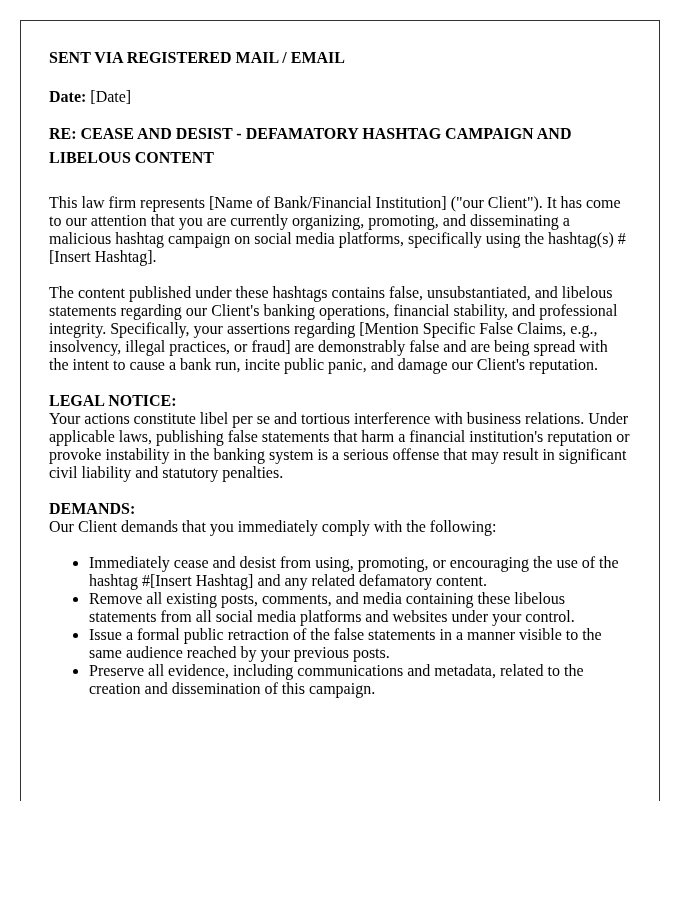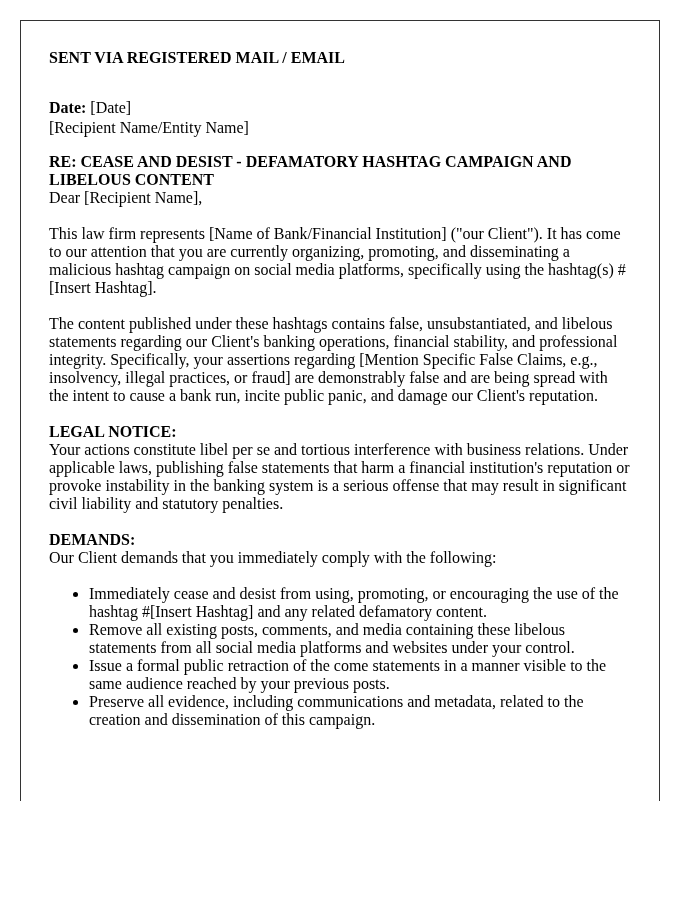"SENT VIA REGISTERED MAIL /" .sent-via { margin-bottom: 32px -> 21px }
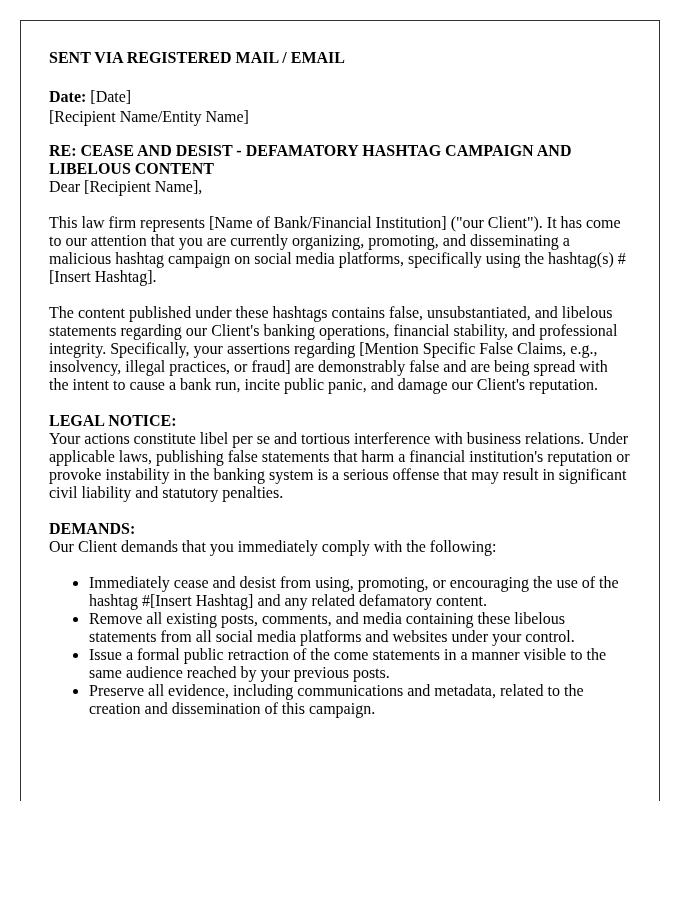"[Recipient Name/Entity Name]" div { html: <div>[Recipient Name/Entity Name]</div> -> none }
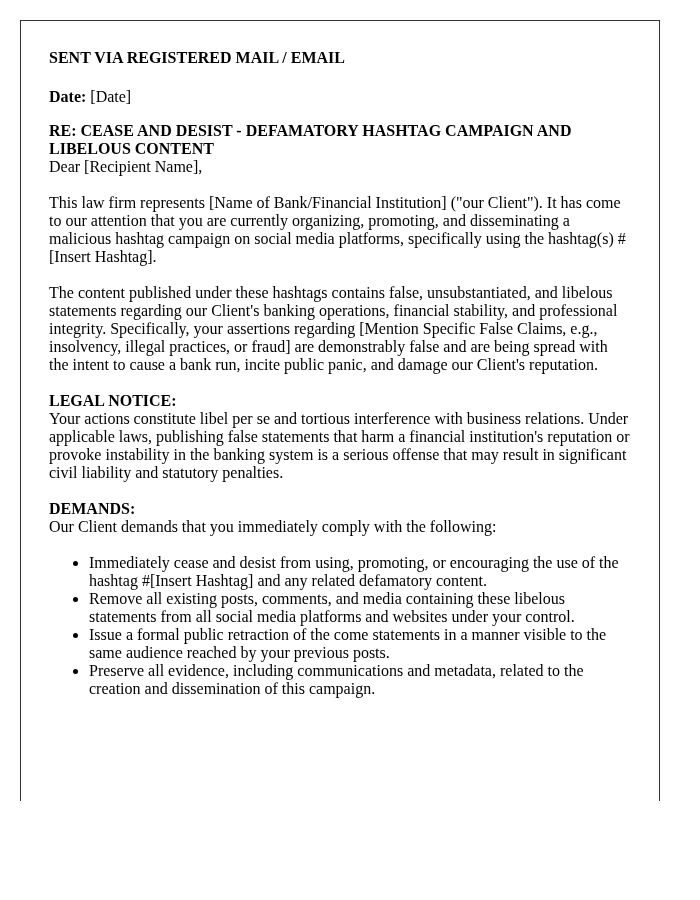"RE: CEASE AND DESIST -" .re-line { line-height: 18px -> 24px; margin-bottom: 0 -> 24px }
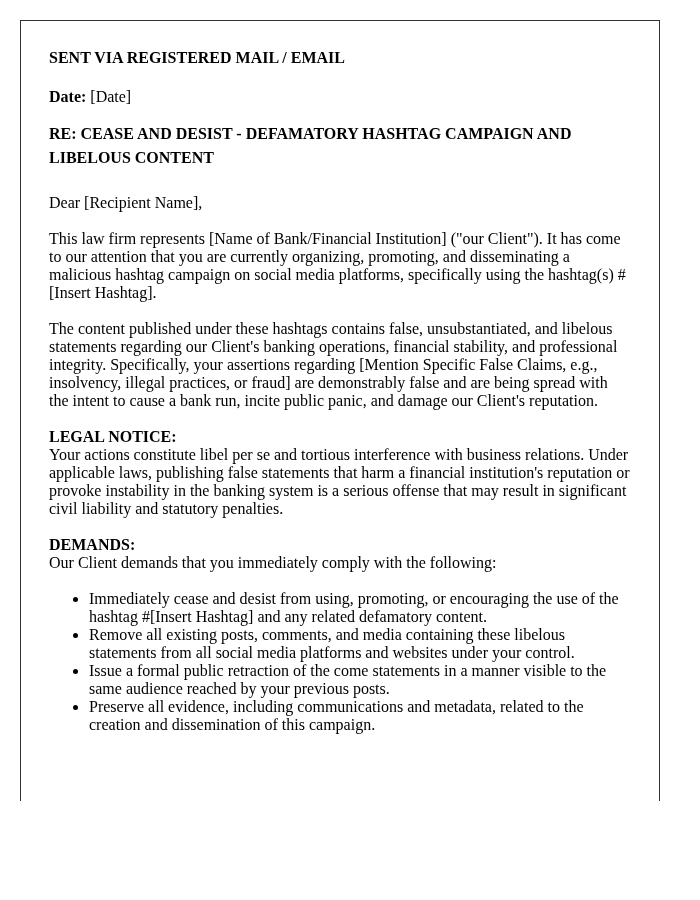"Dear [Recipient Name]," p.salutation { html: <p>Dear [Recipient Name],</p> -> none }
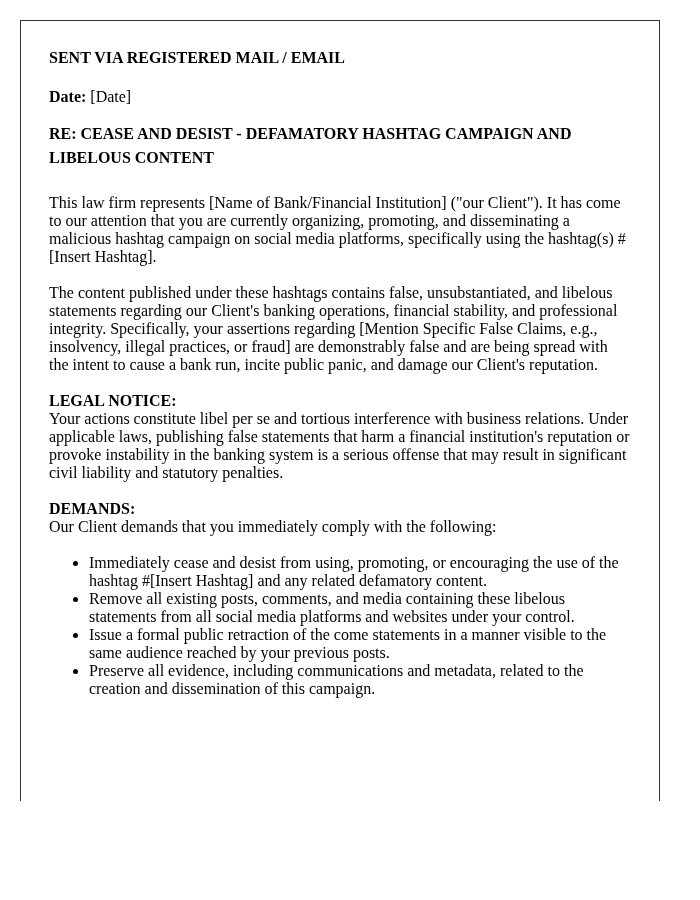"Issue a formal public retraction" li { text: come -> false }
